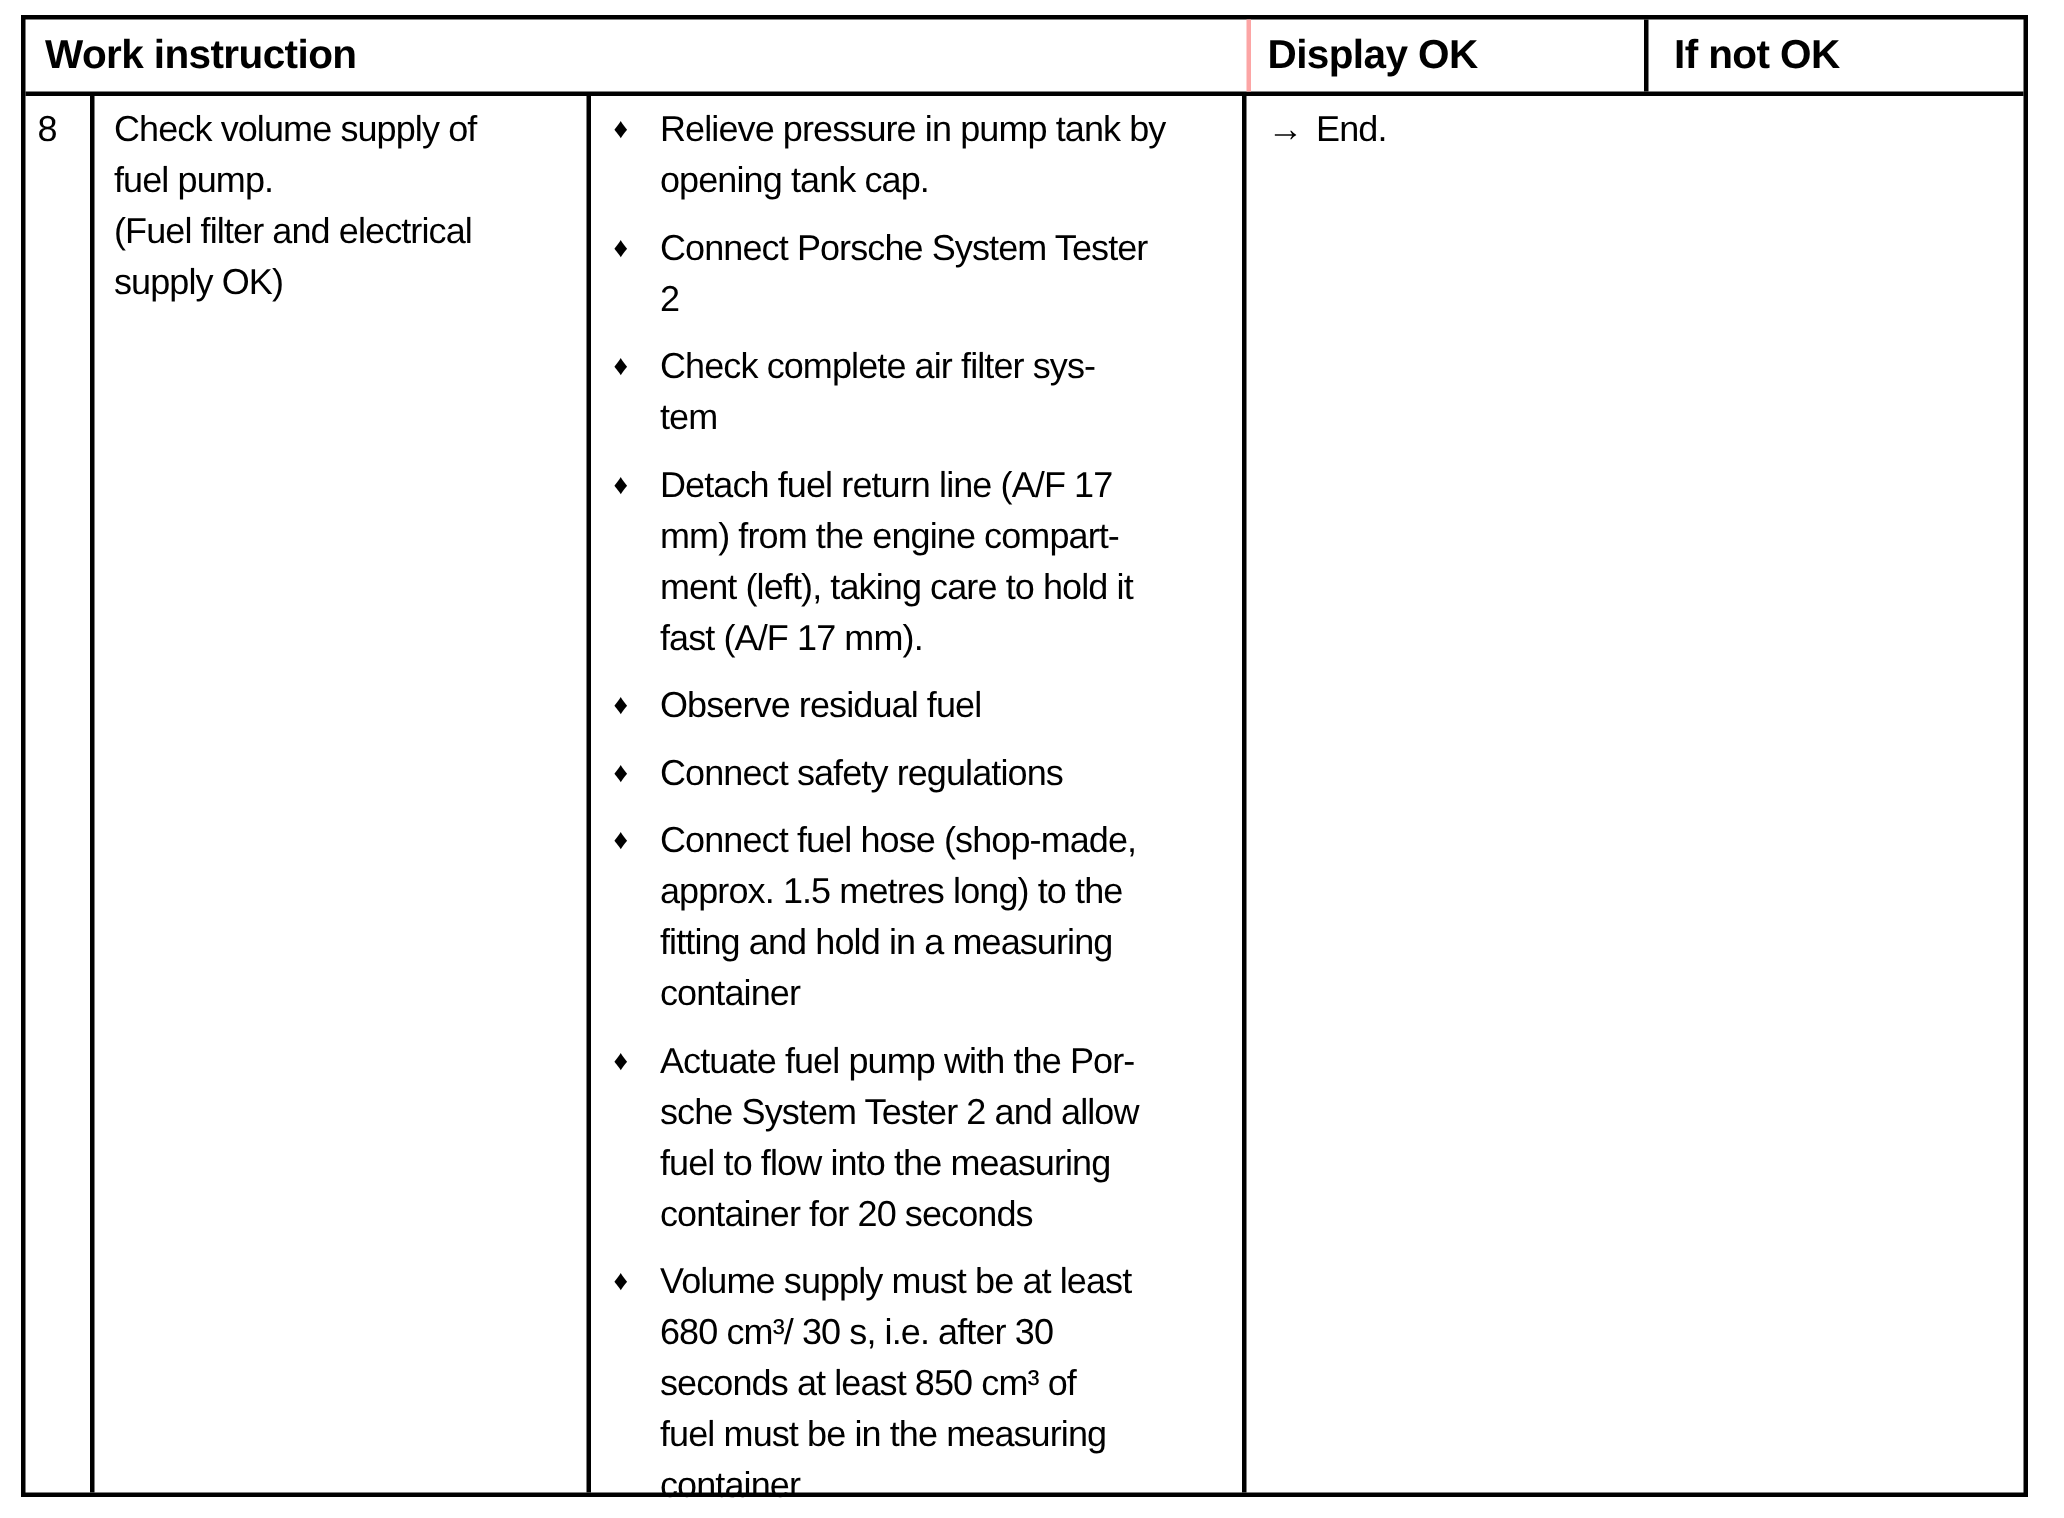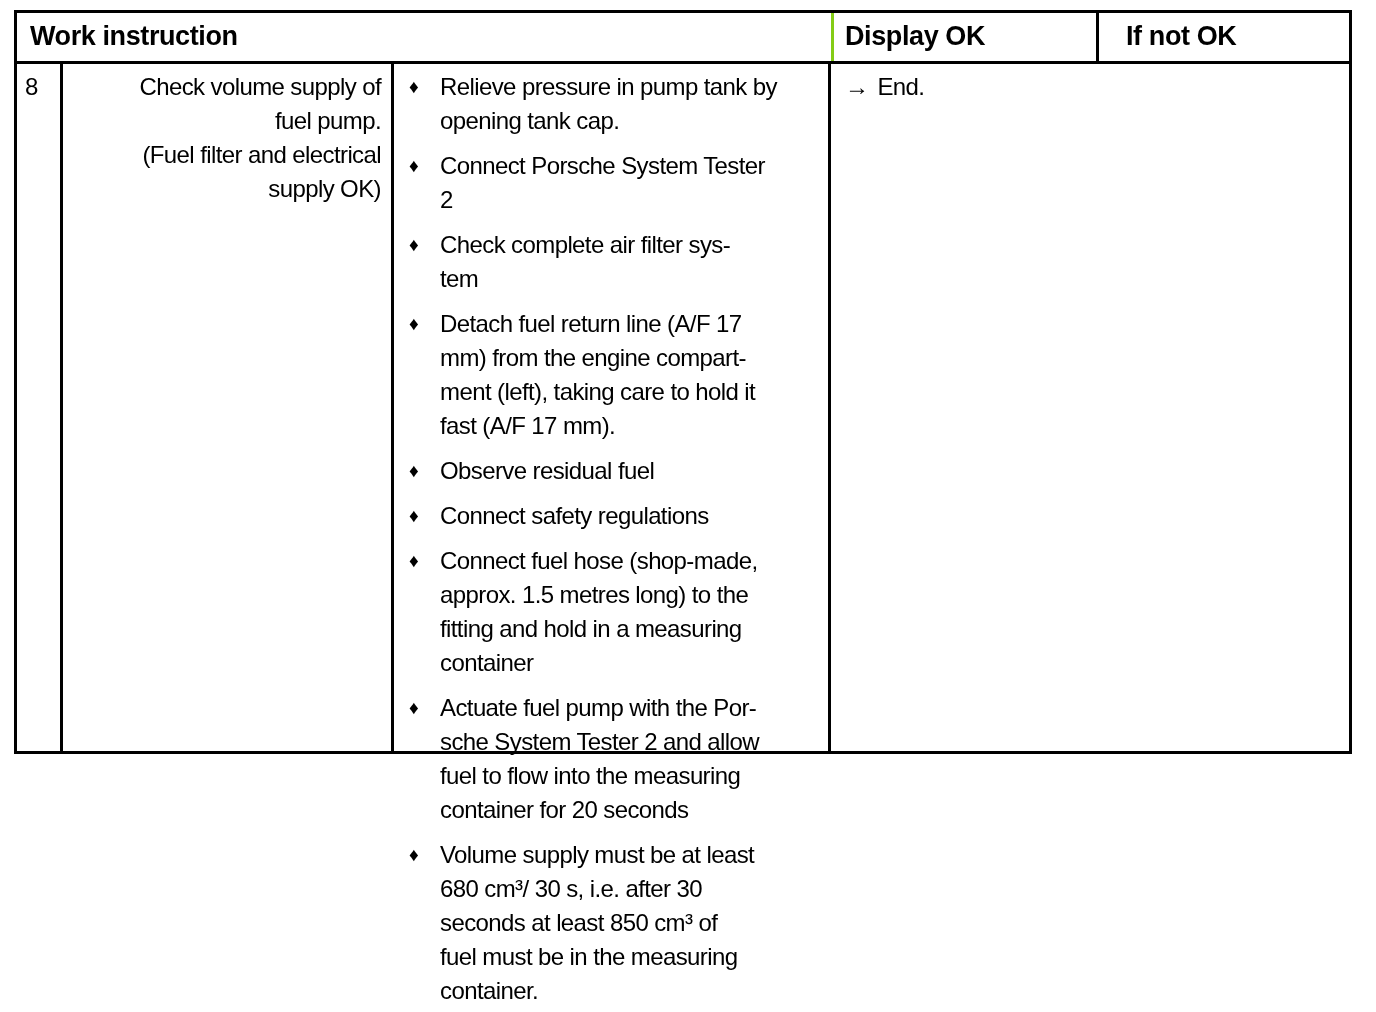"Work instruction" .tbl { height: 744px -> 988px }
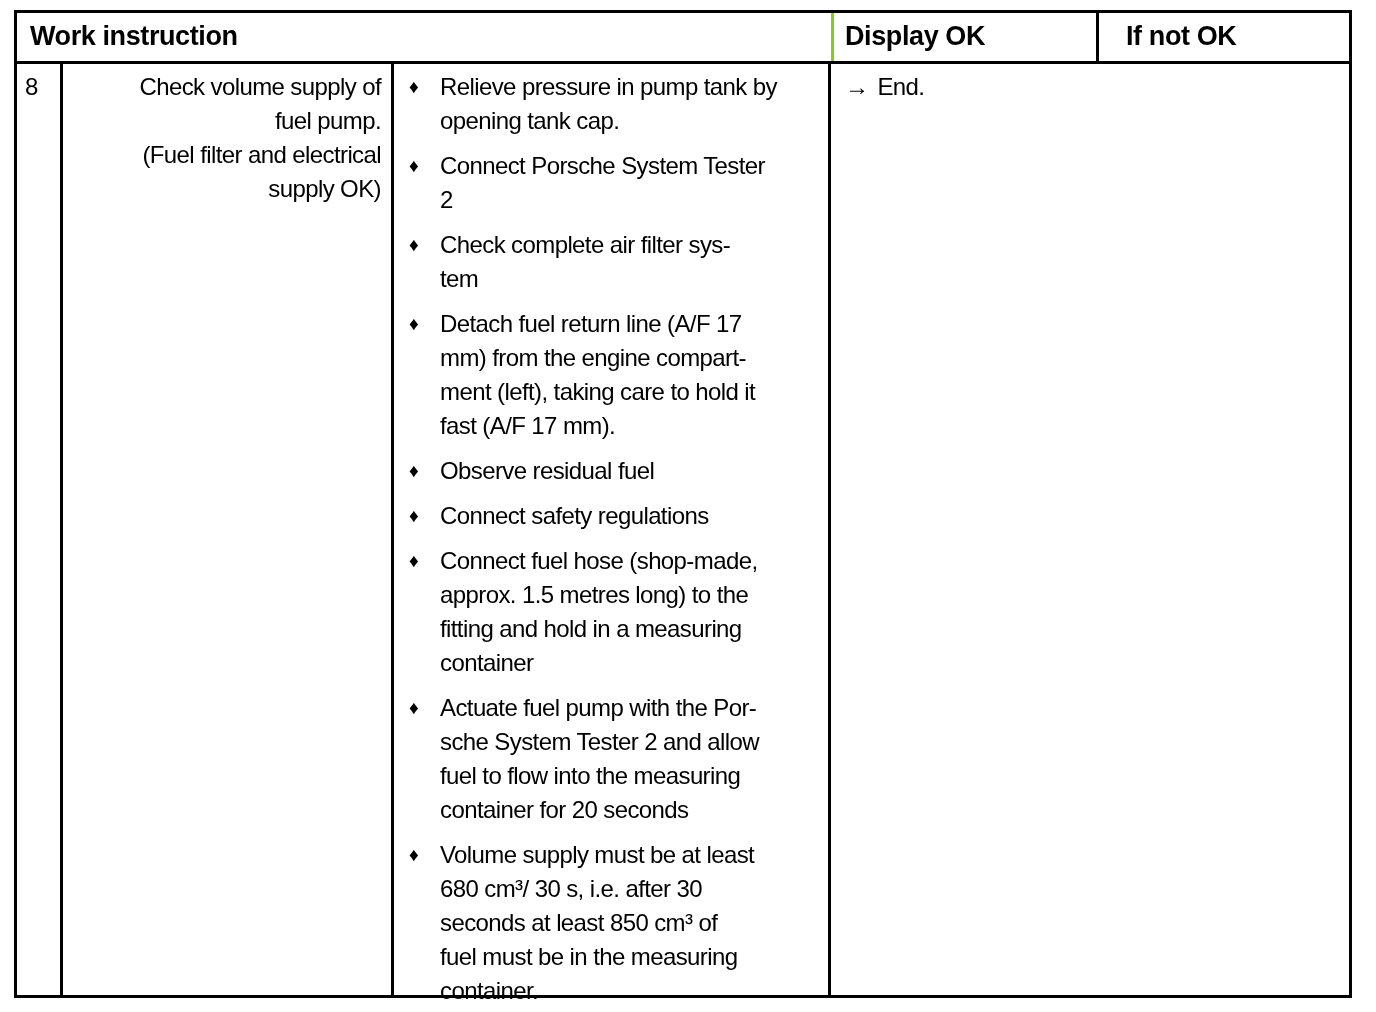"Display OK" .h-display { border-left: 3px solid #84cc16 -> 3px solid #fca5a5 }
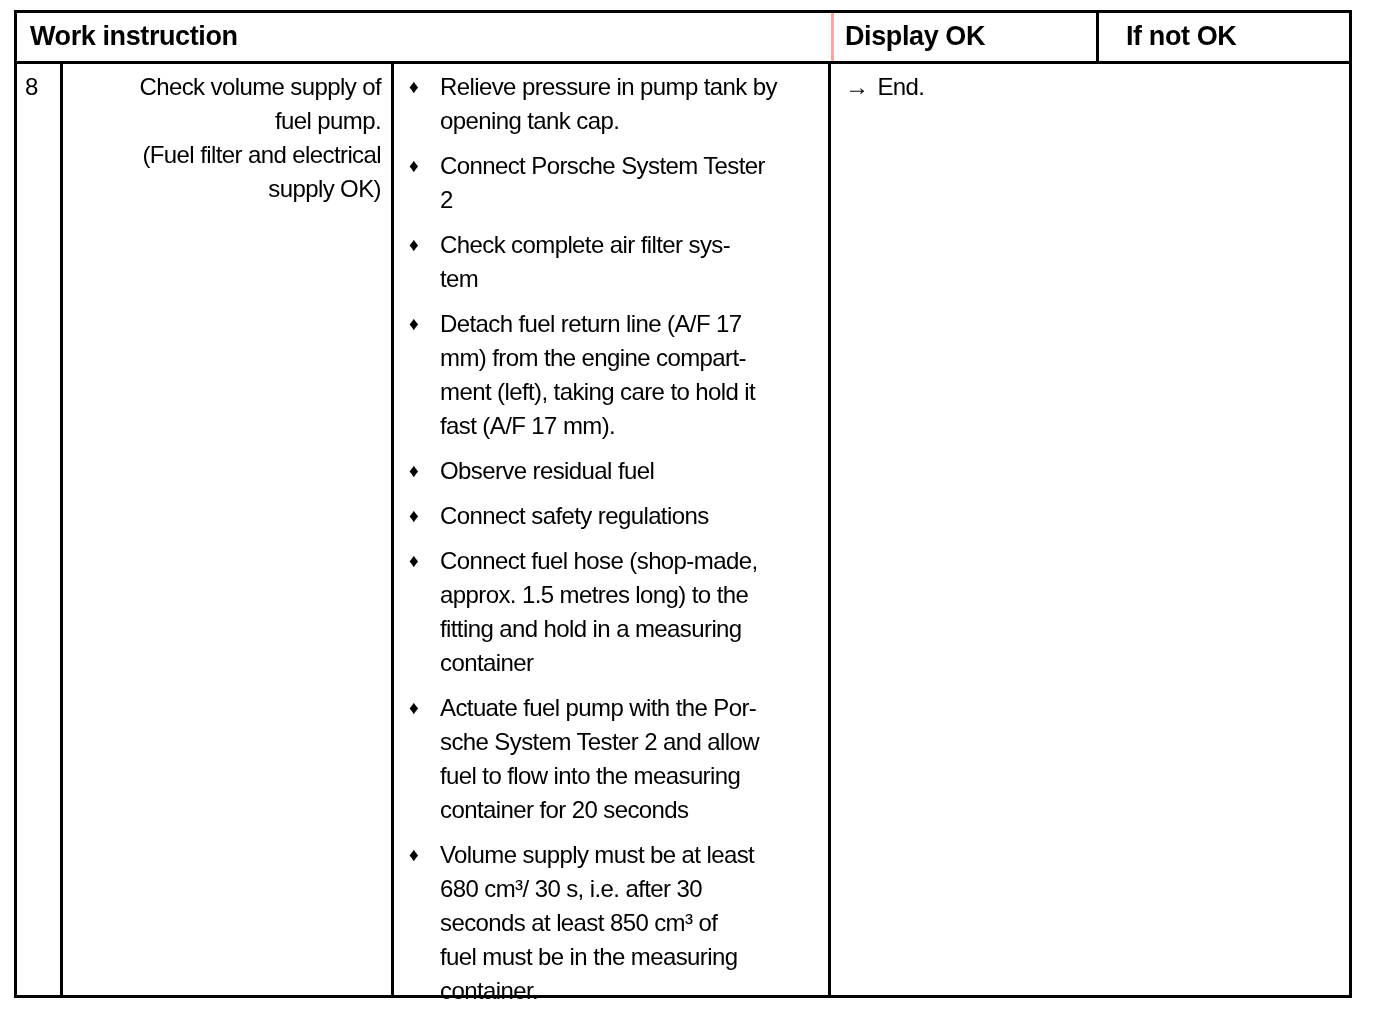"If not OK" .h-ifnot { padding-left: 27px -> 17px }
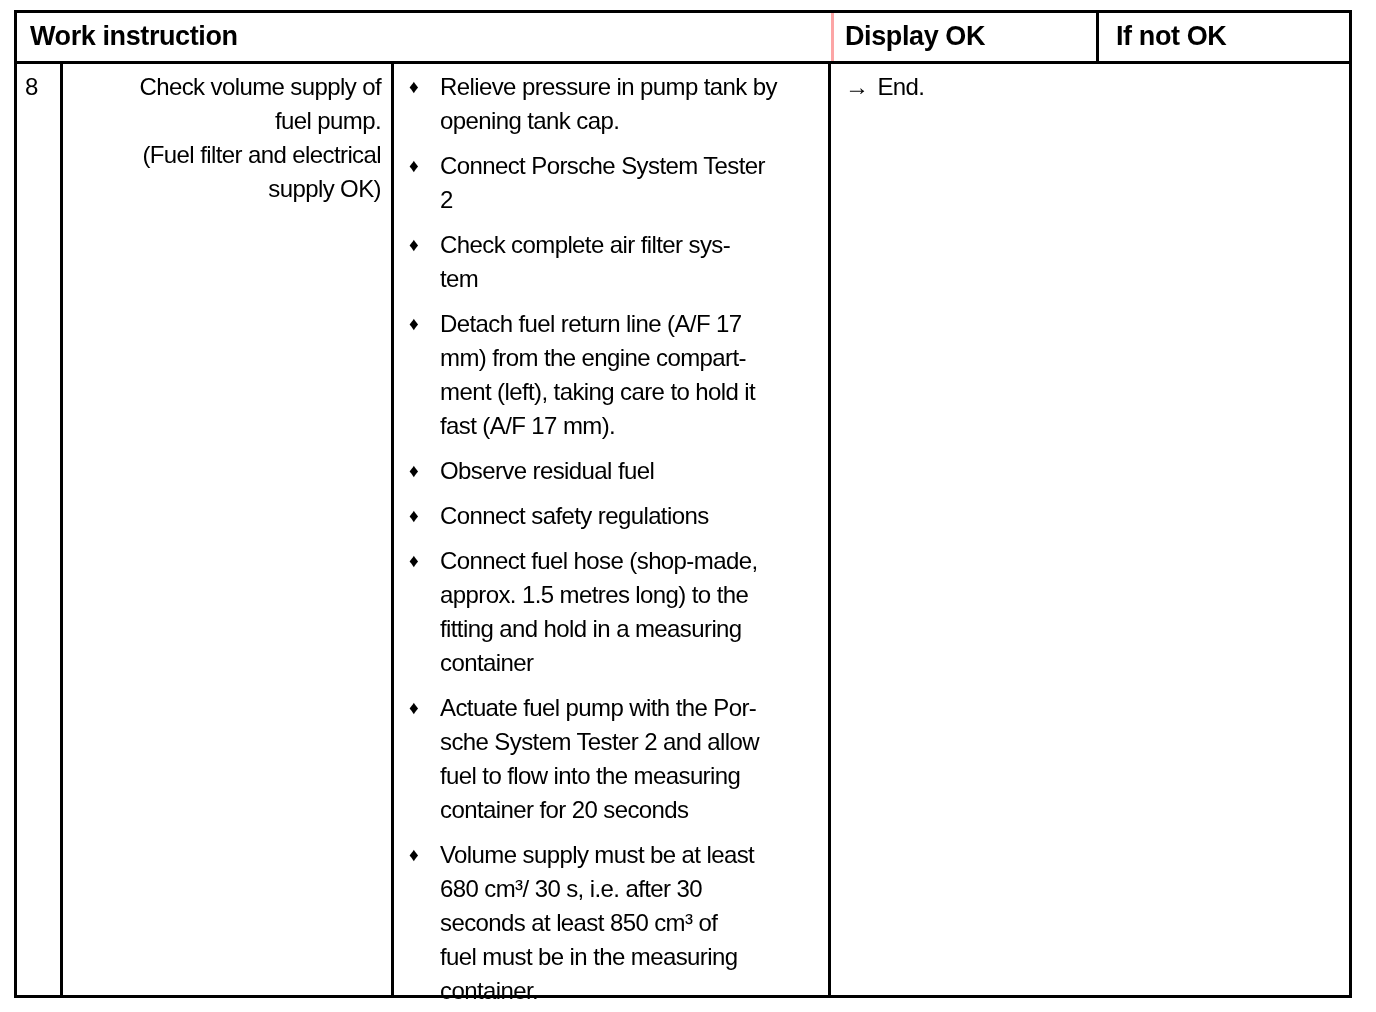"Check volume supply of" .pre { text-align: right -> none }
